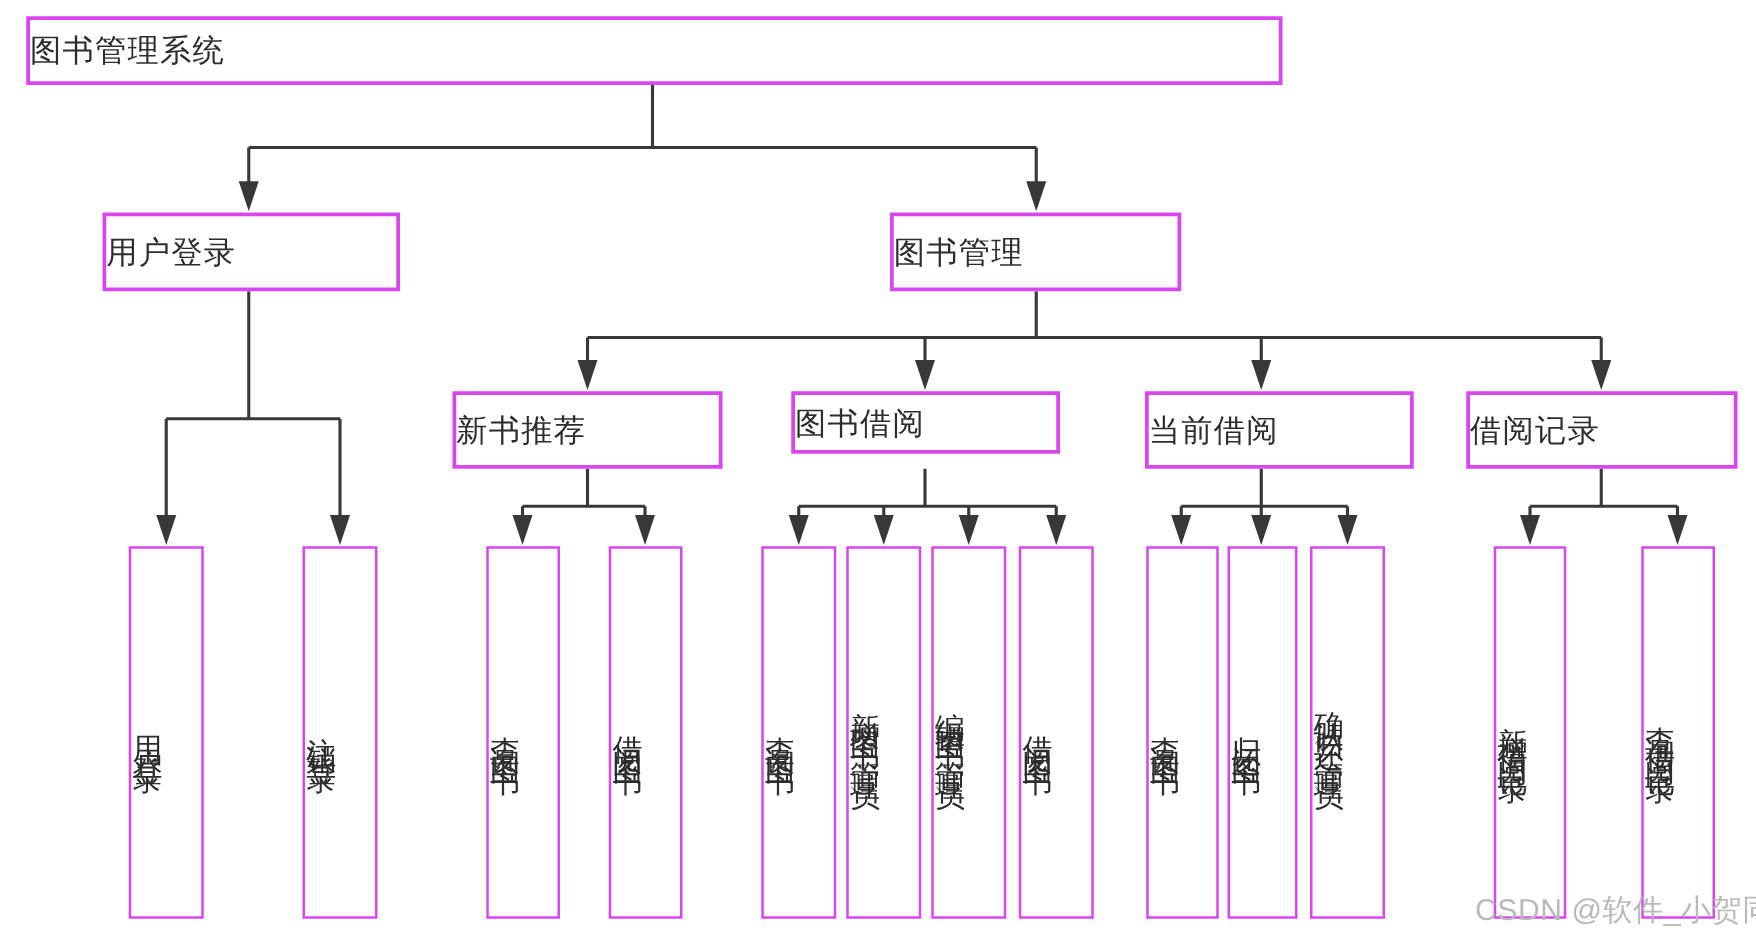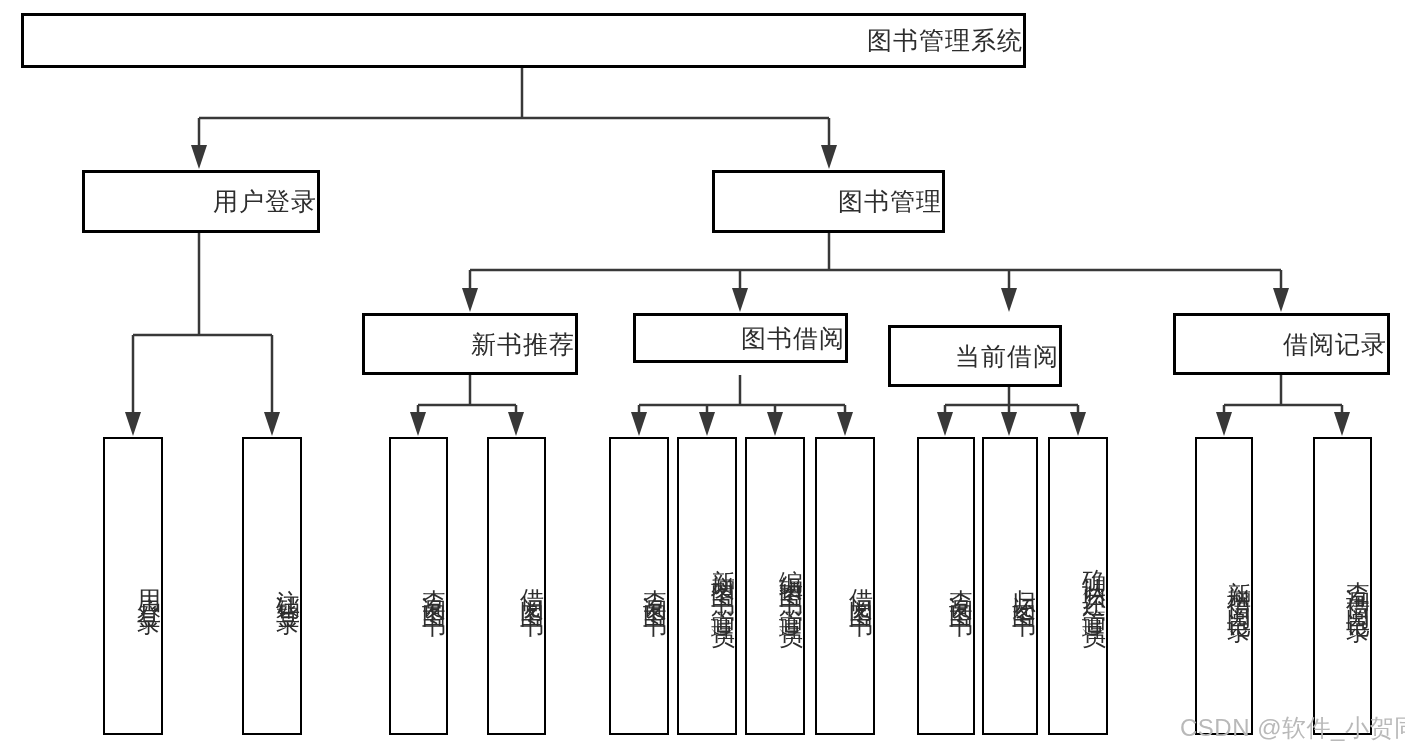"图书管理系统" .node { border: 3px solid #000000 -> 3px solid #d946ef; justify-content: flex-end -> flex-start }
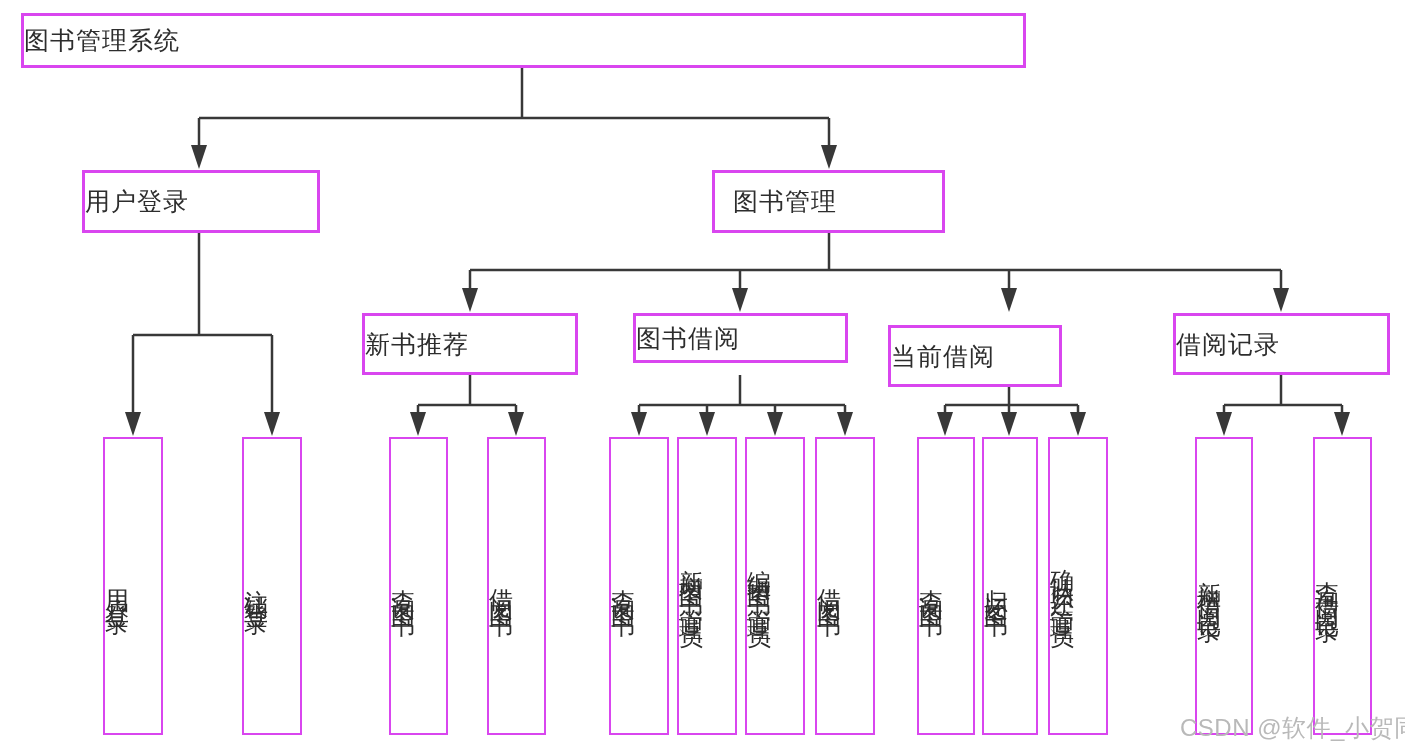"图书管理" .n-mgmt { padding-left: 18px -> none }
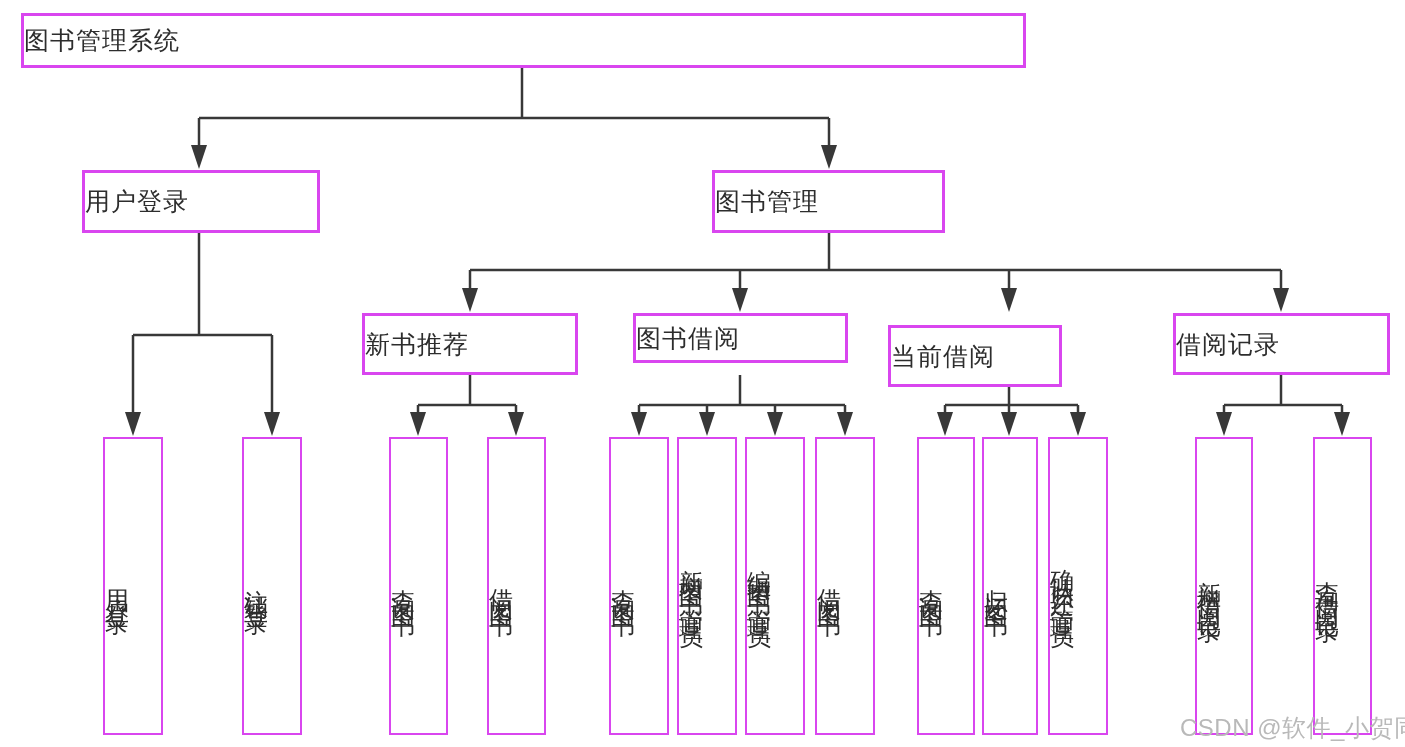"当前借阅" .n-cur { left: 888px -> 916px; margin-top: 12px -> none; width: 174px -> 215px }
